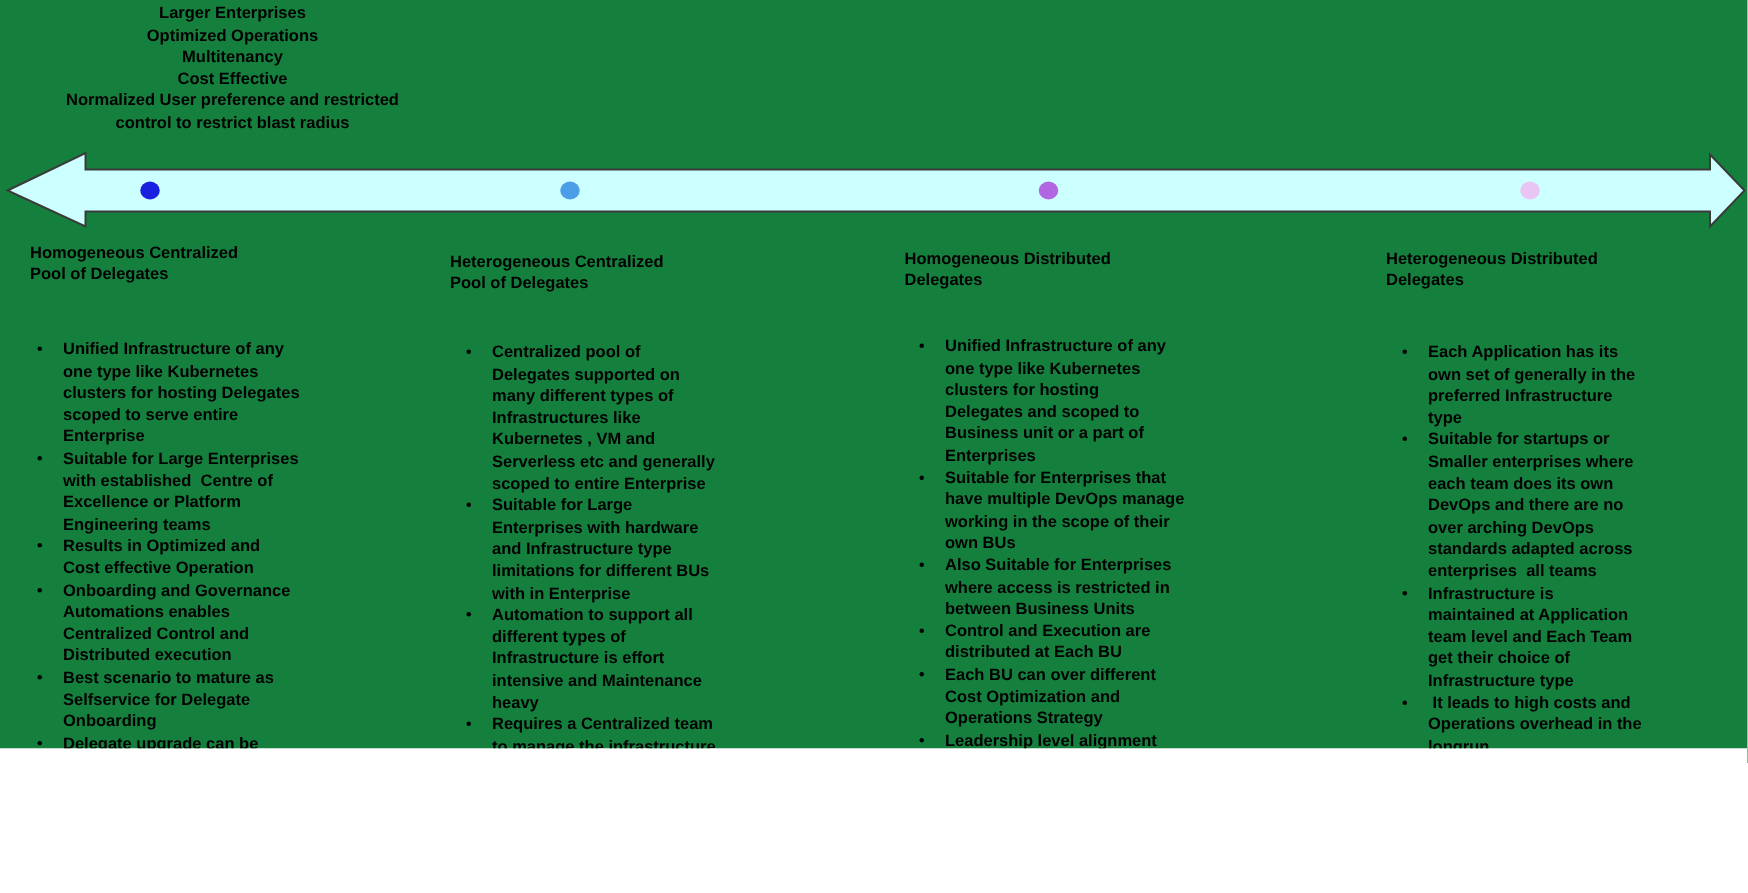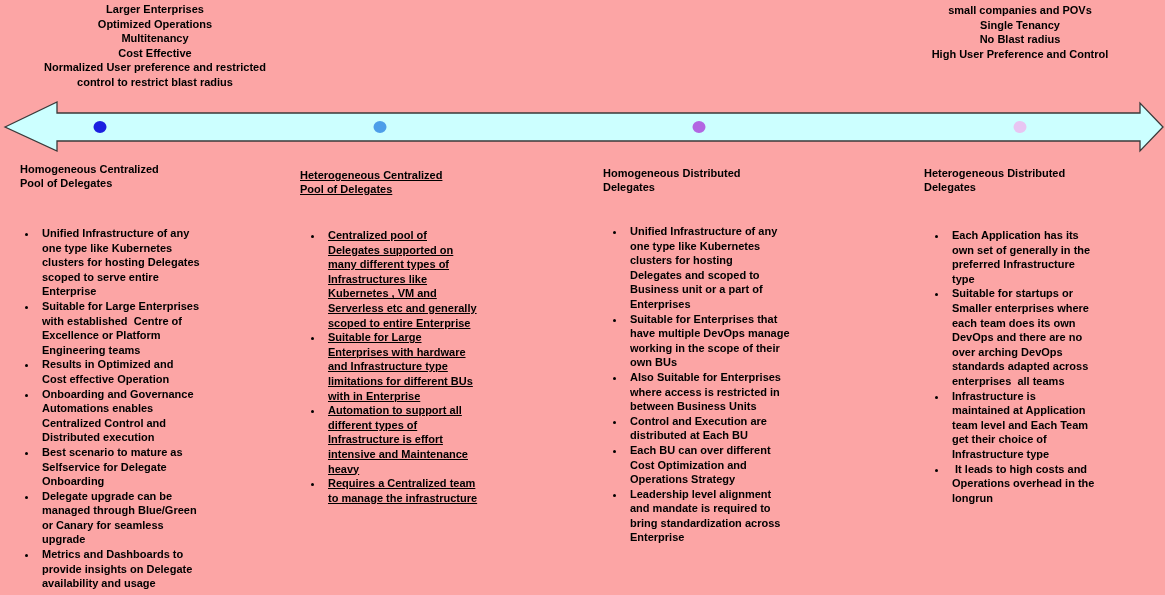"Larger Enterprises" .canvas { background: #fca5a5 -> #15803d; height: 595px -> 499px }
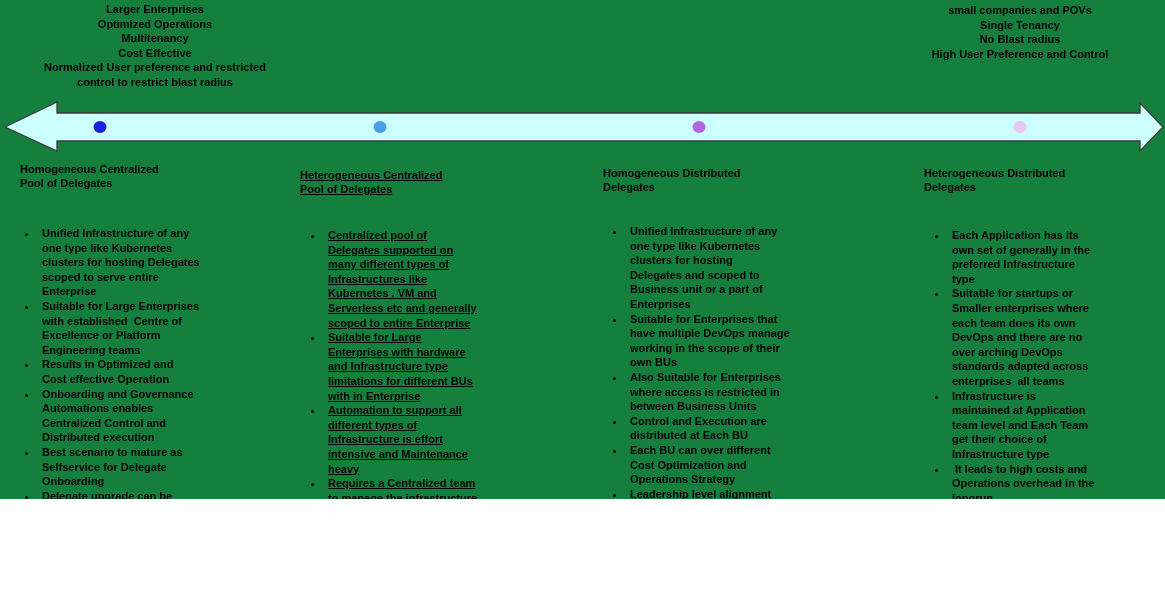"small companies and POVs" div.top-label { html: <div>small companies and POVs Single Tenancy No Blast radius High User Preference and Control</div> -> none }
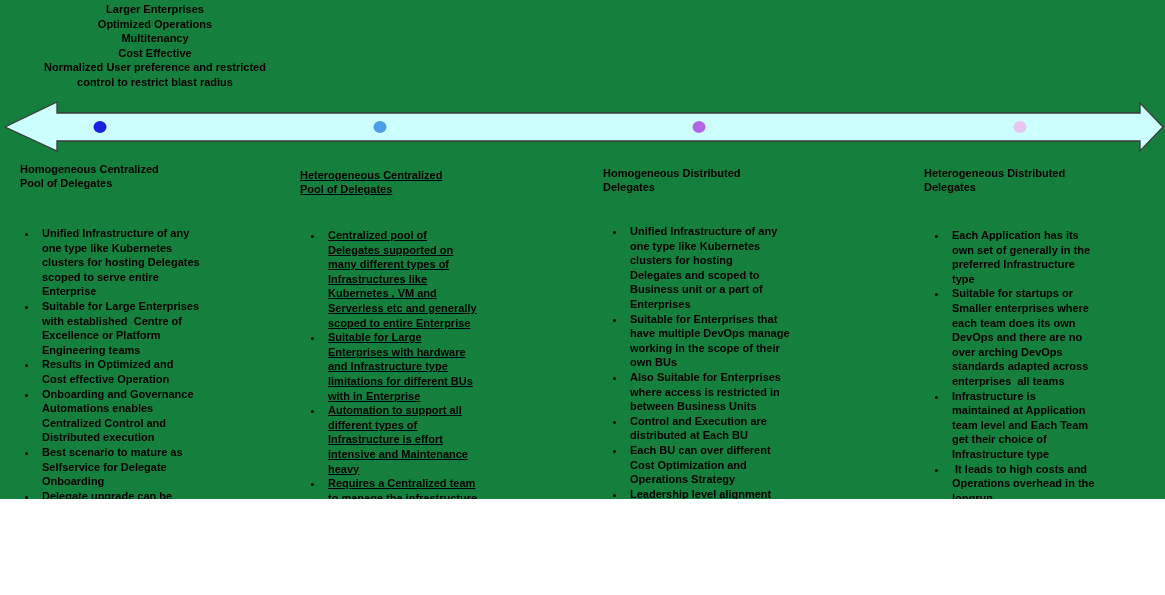"Heterogeneous Centralized" .col-2 { text-decoration: underline -> none }
